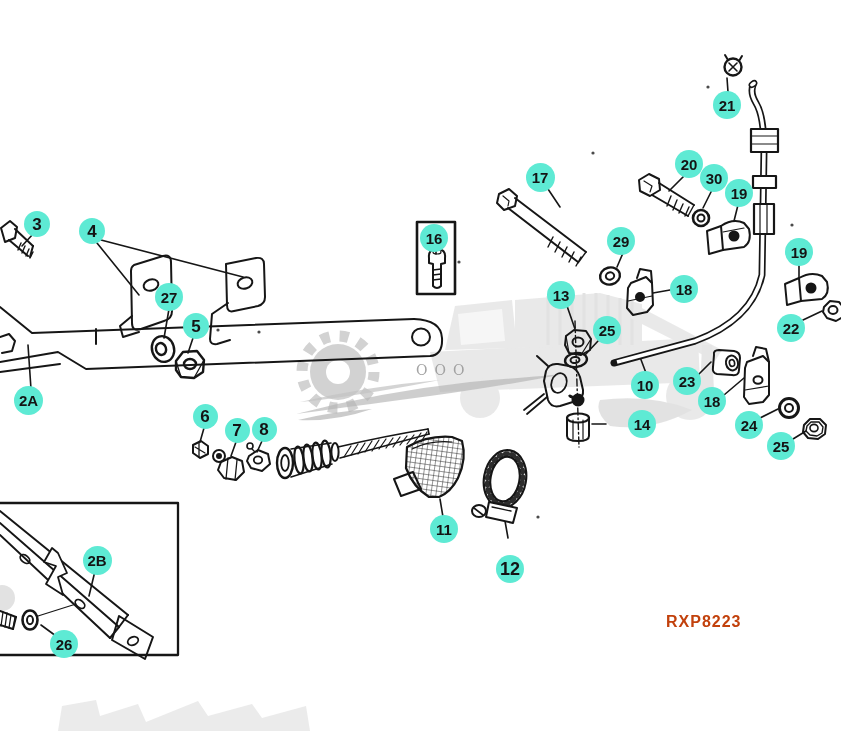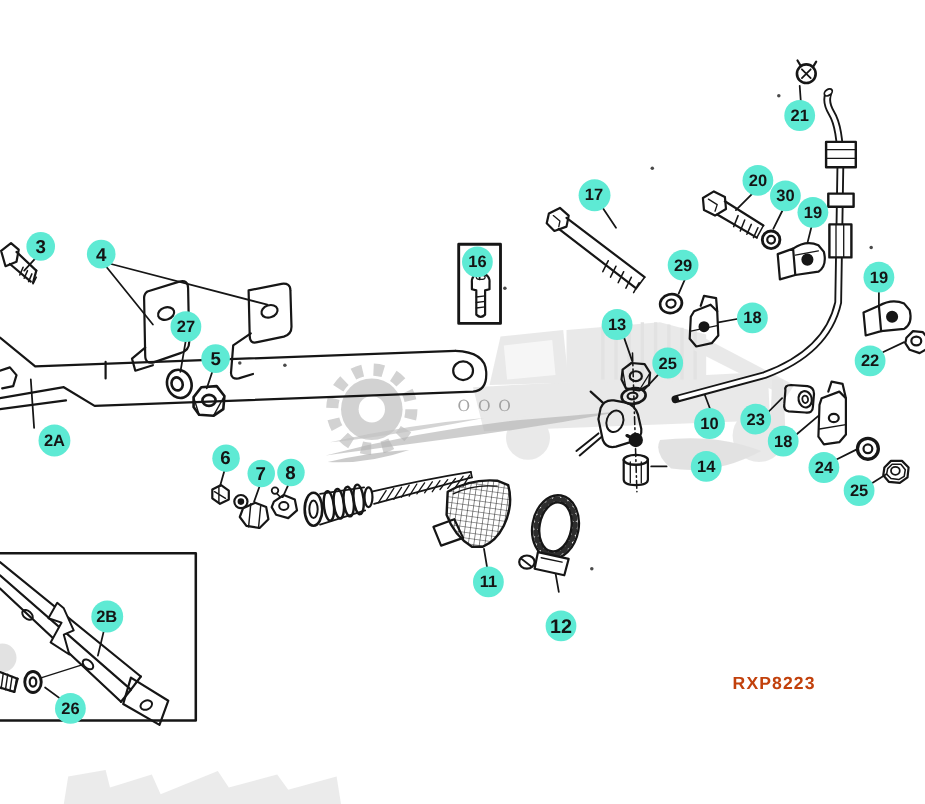"2A" div.callout { left: 35px -> 14px }
